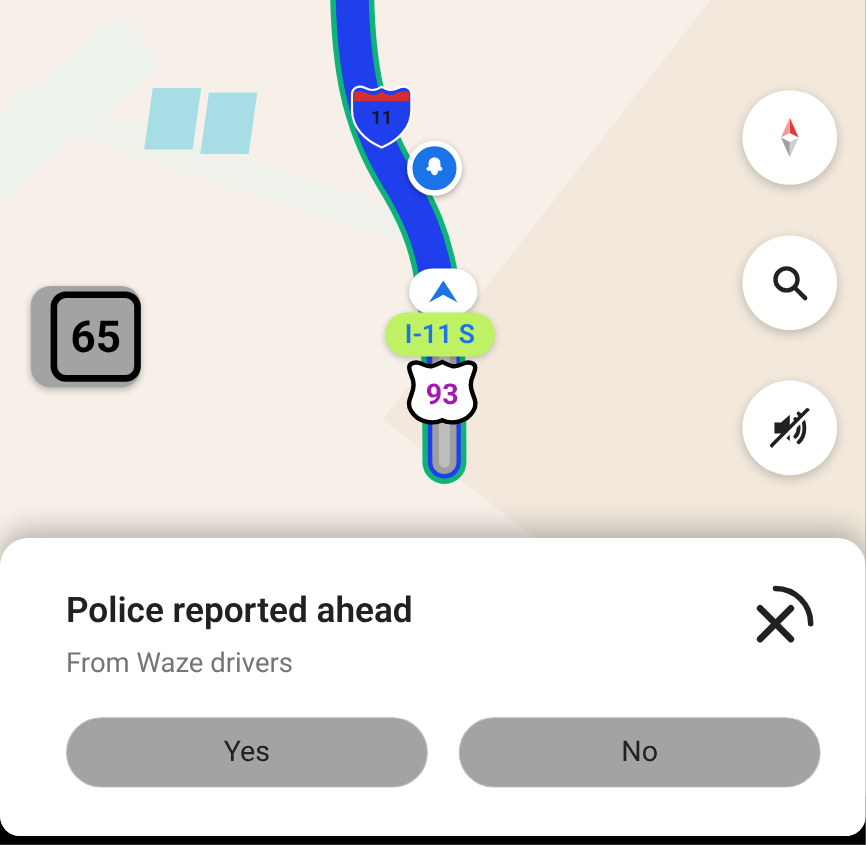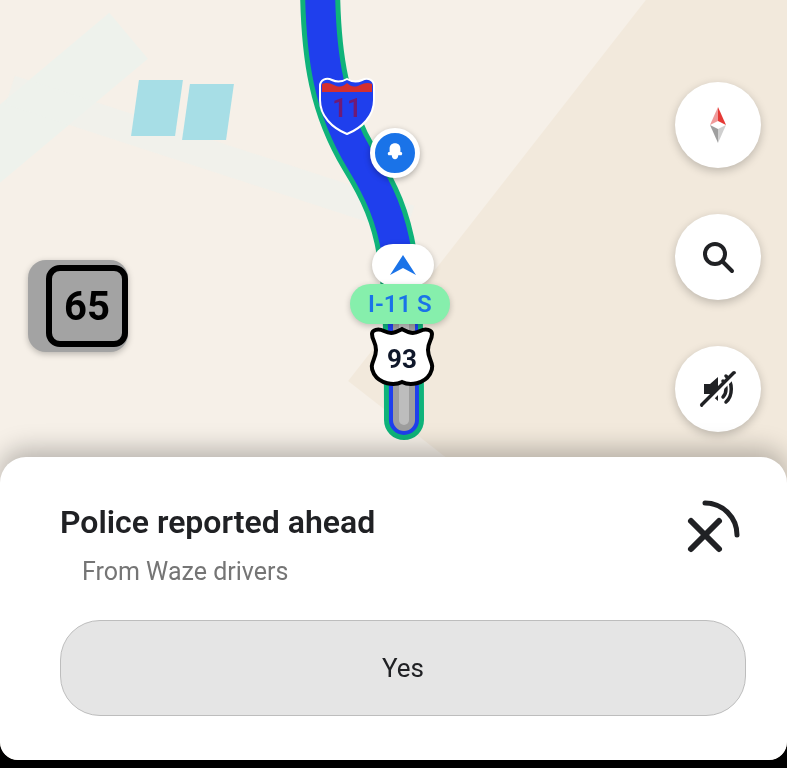"11" .interstate .num { color: #701a75 -> #0f172a; font-size: 26px -> 17px }
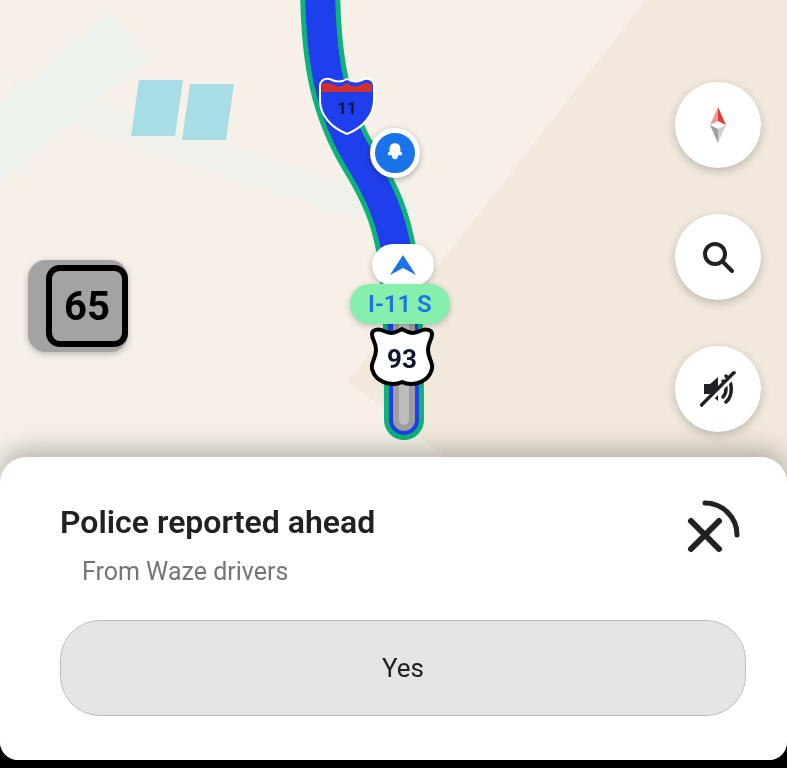"I-11 S" .route-label { background: #86efac -> #bef264 }
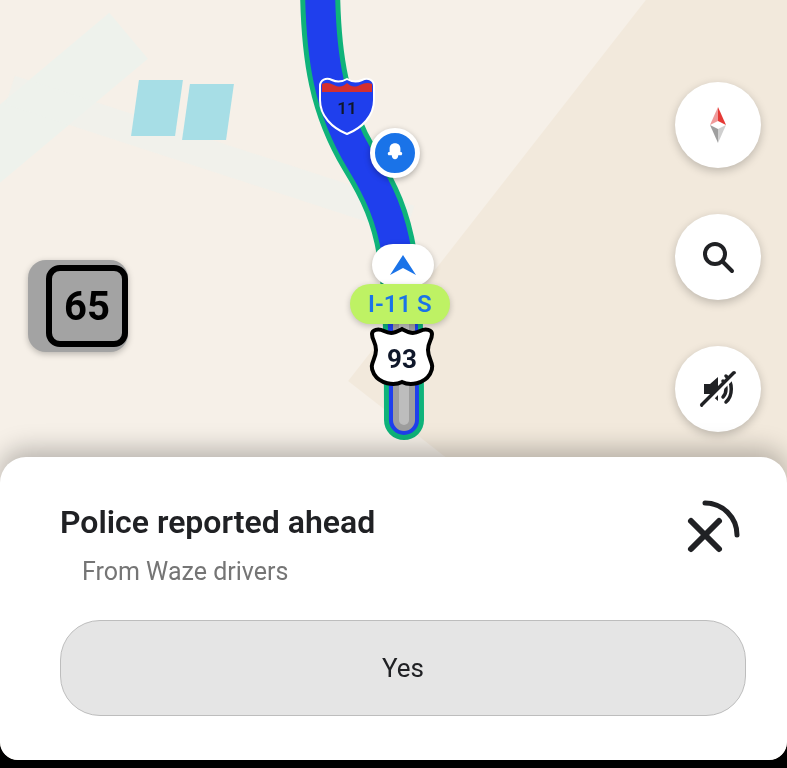"93" .us-shield .num { color: #0f172a -> #a21caf }
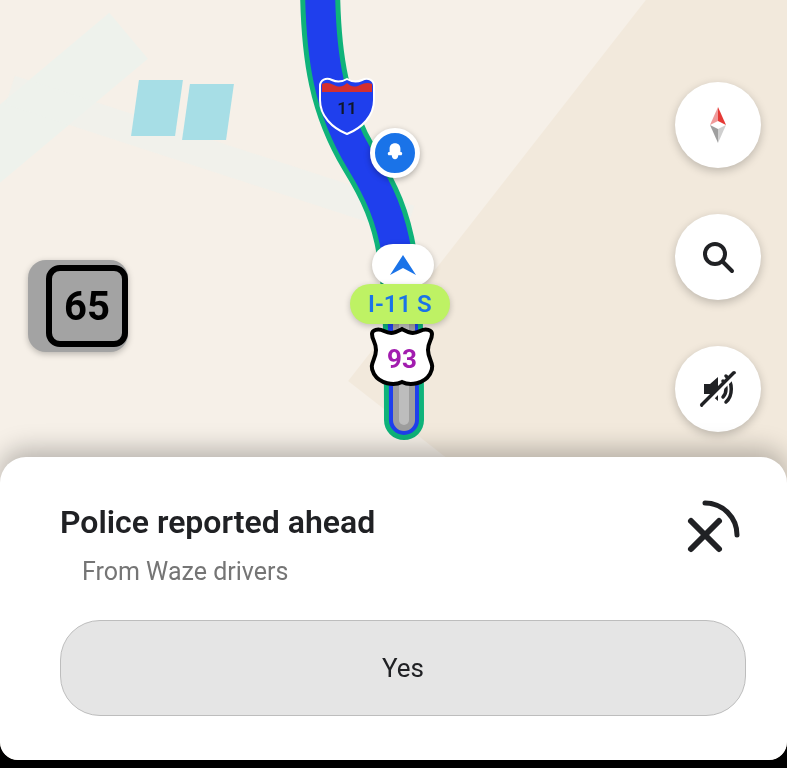"From Waze drivers" .sheet-sub { margin-left: 22px -> none }
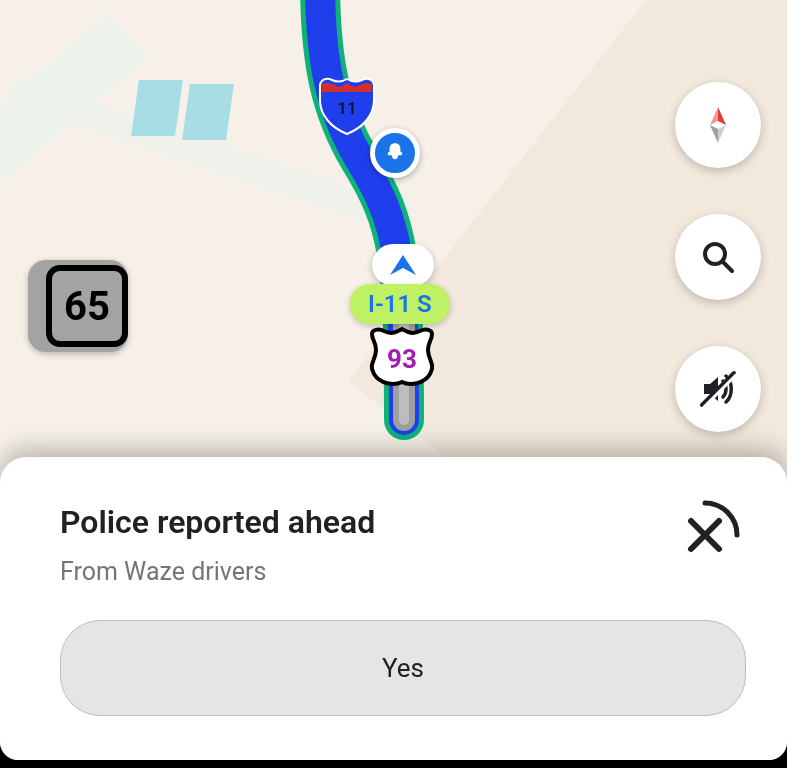"Yes" .pill-btn { background: #e5e5e5 -> #a3a3a3; height: 96px -> 64px }
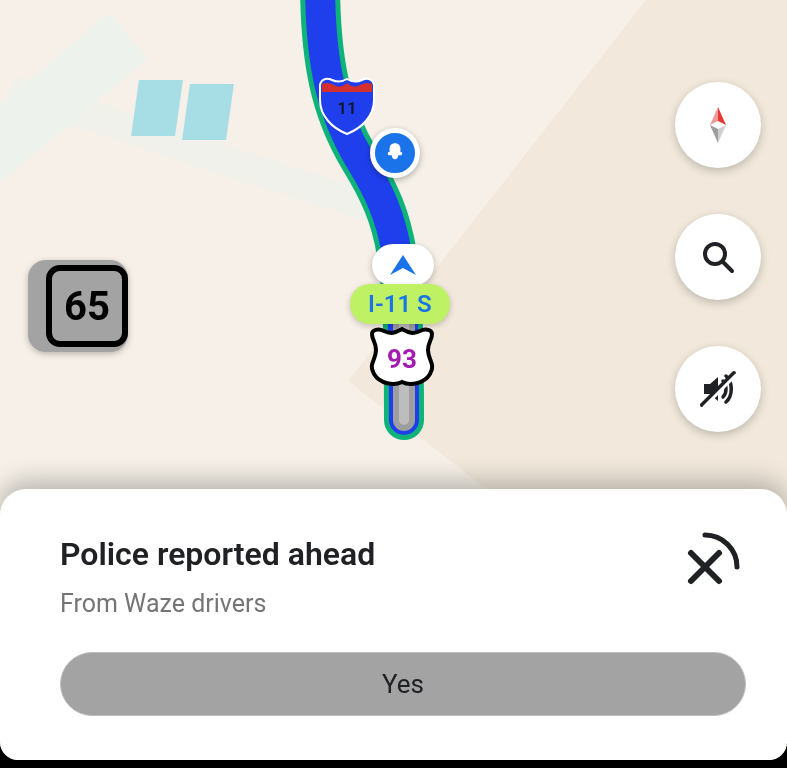"No" div.pill-btn { html: none -> <div>No</div> }
